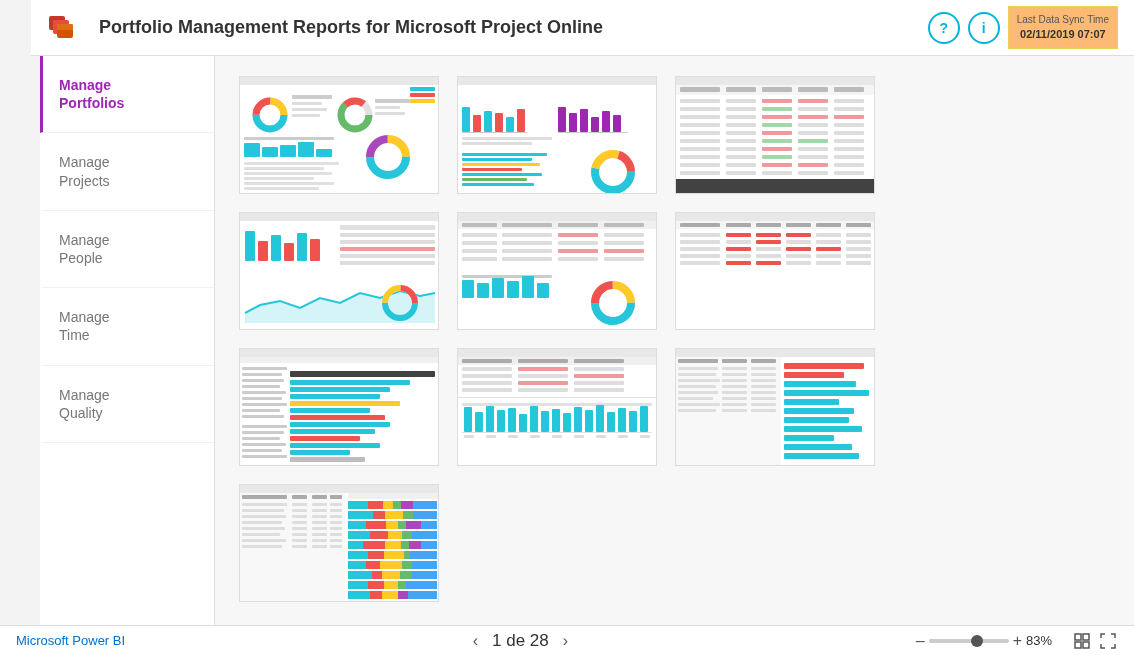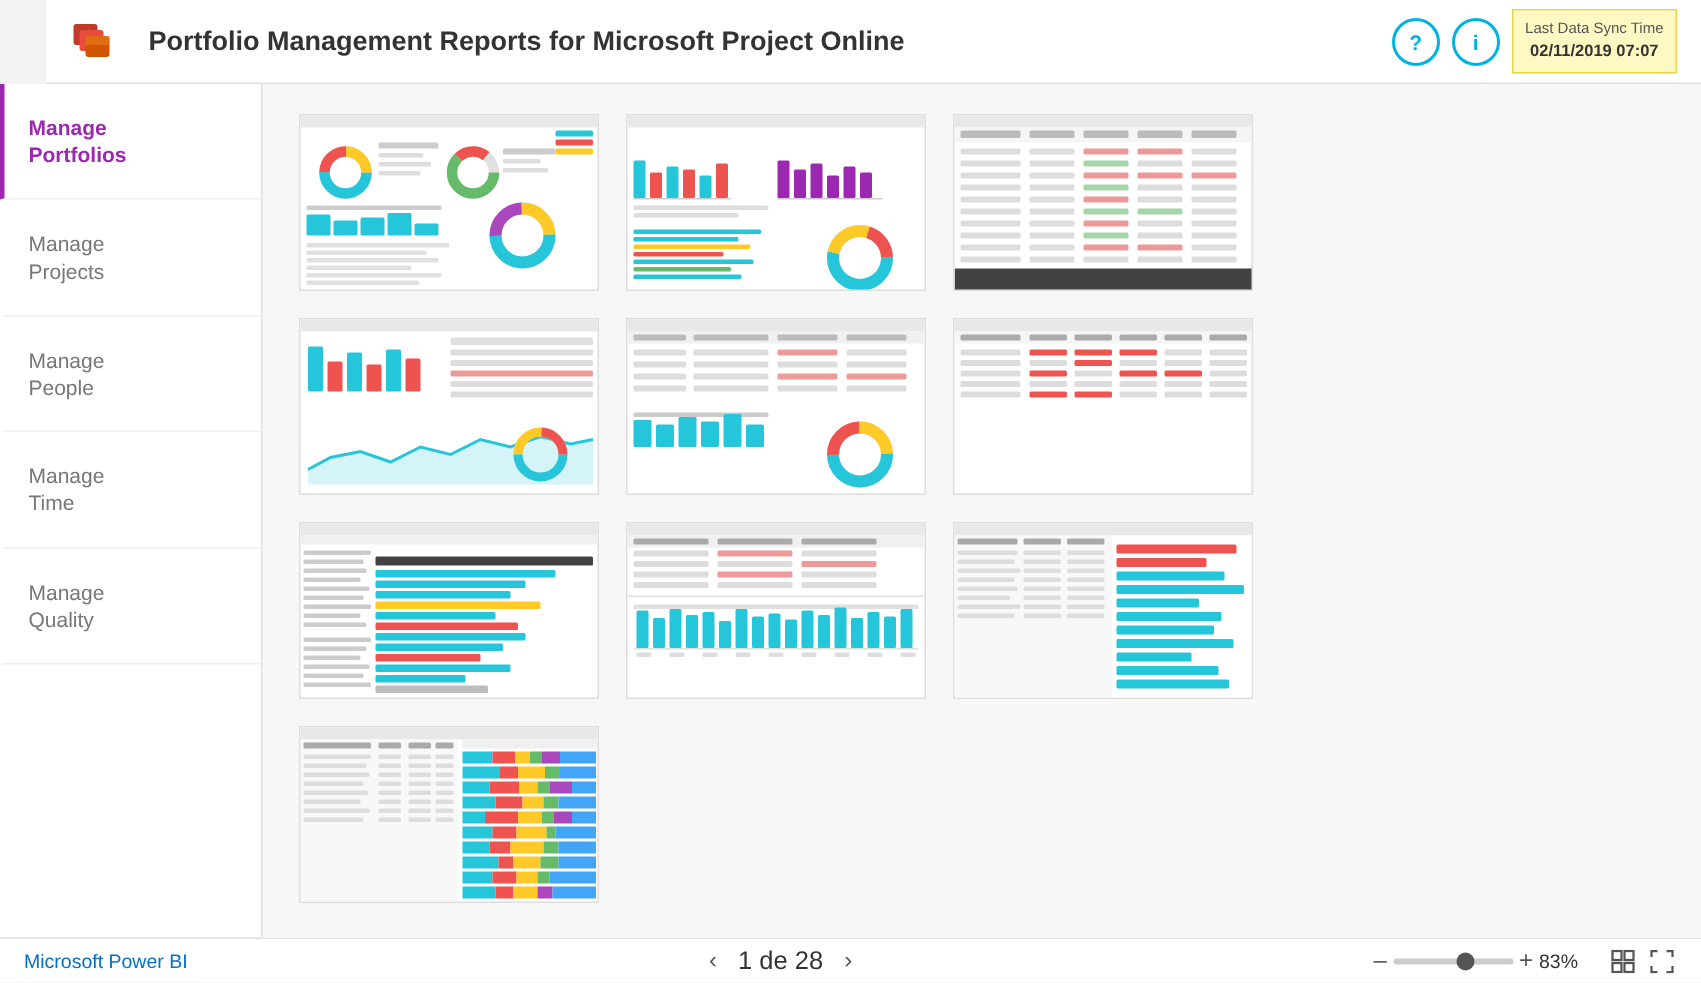"Last Data Sync Time" .sync-badge { background: #fef9c3 -> #fdba74 }
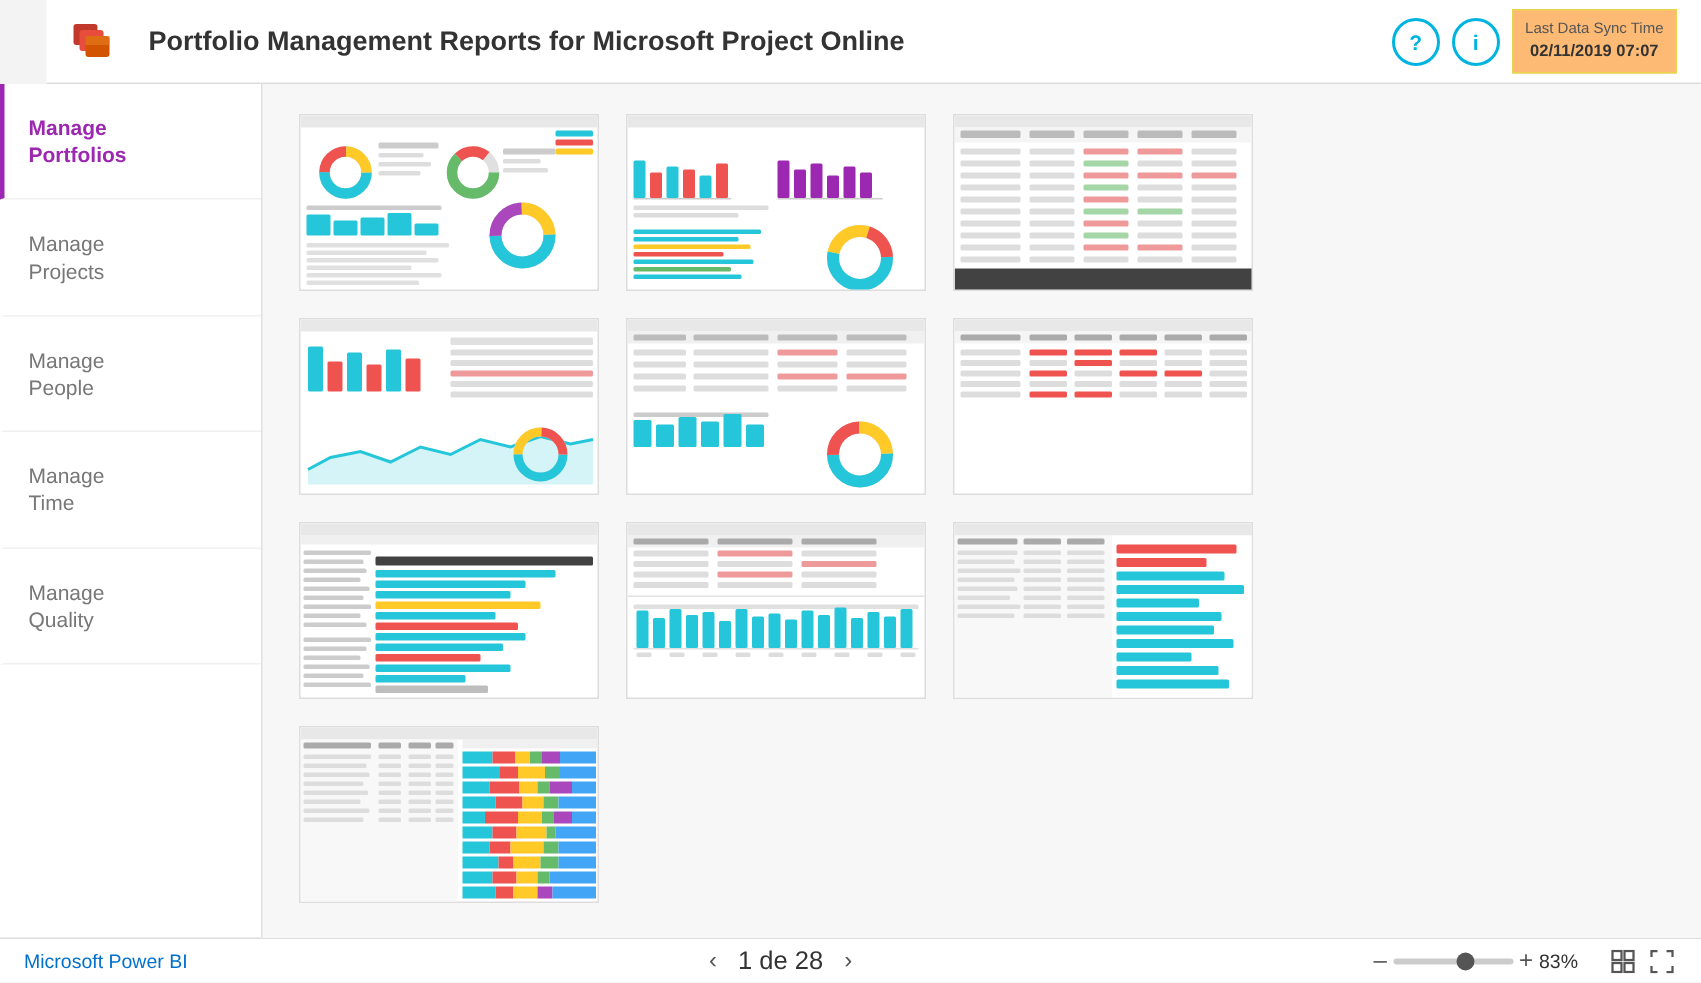"Manage" .main { padding-left: none -> 40px }
